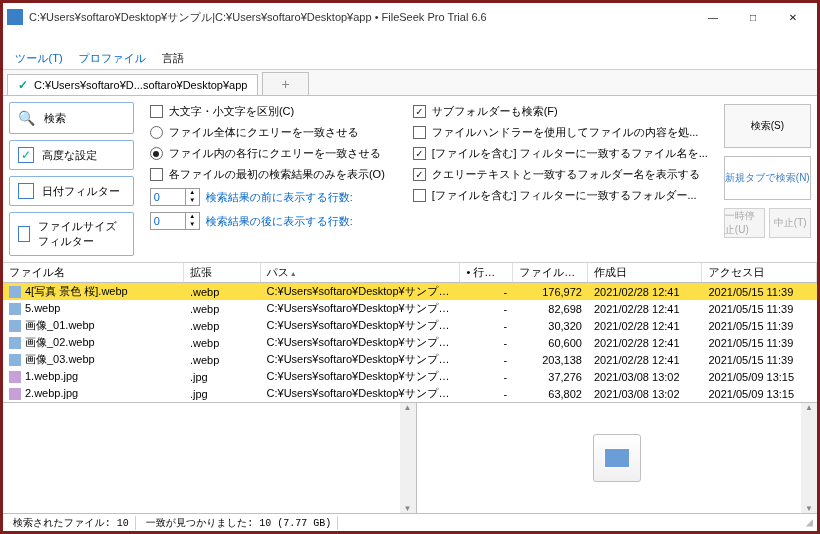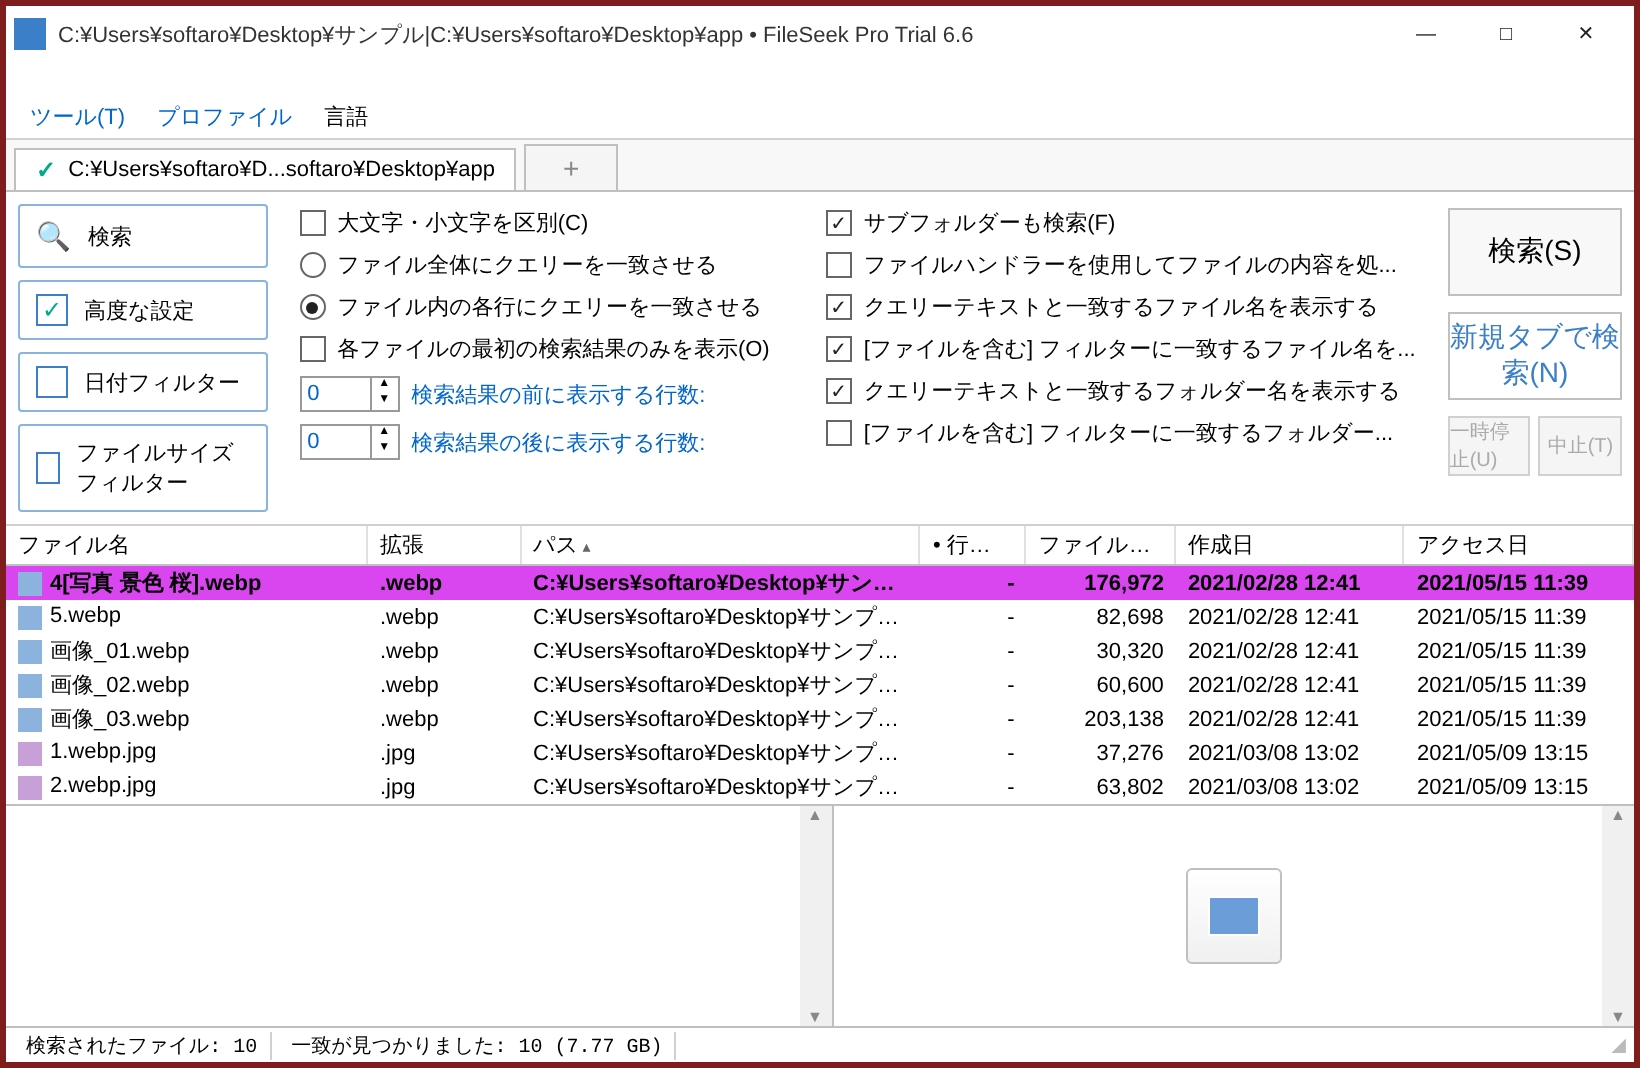"検索(S)" .bigbtn { font-size: 14px -> 10px }
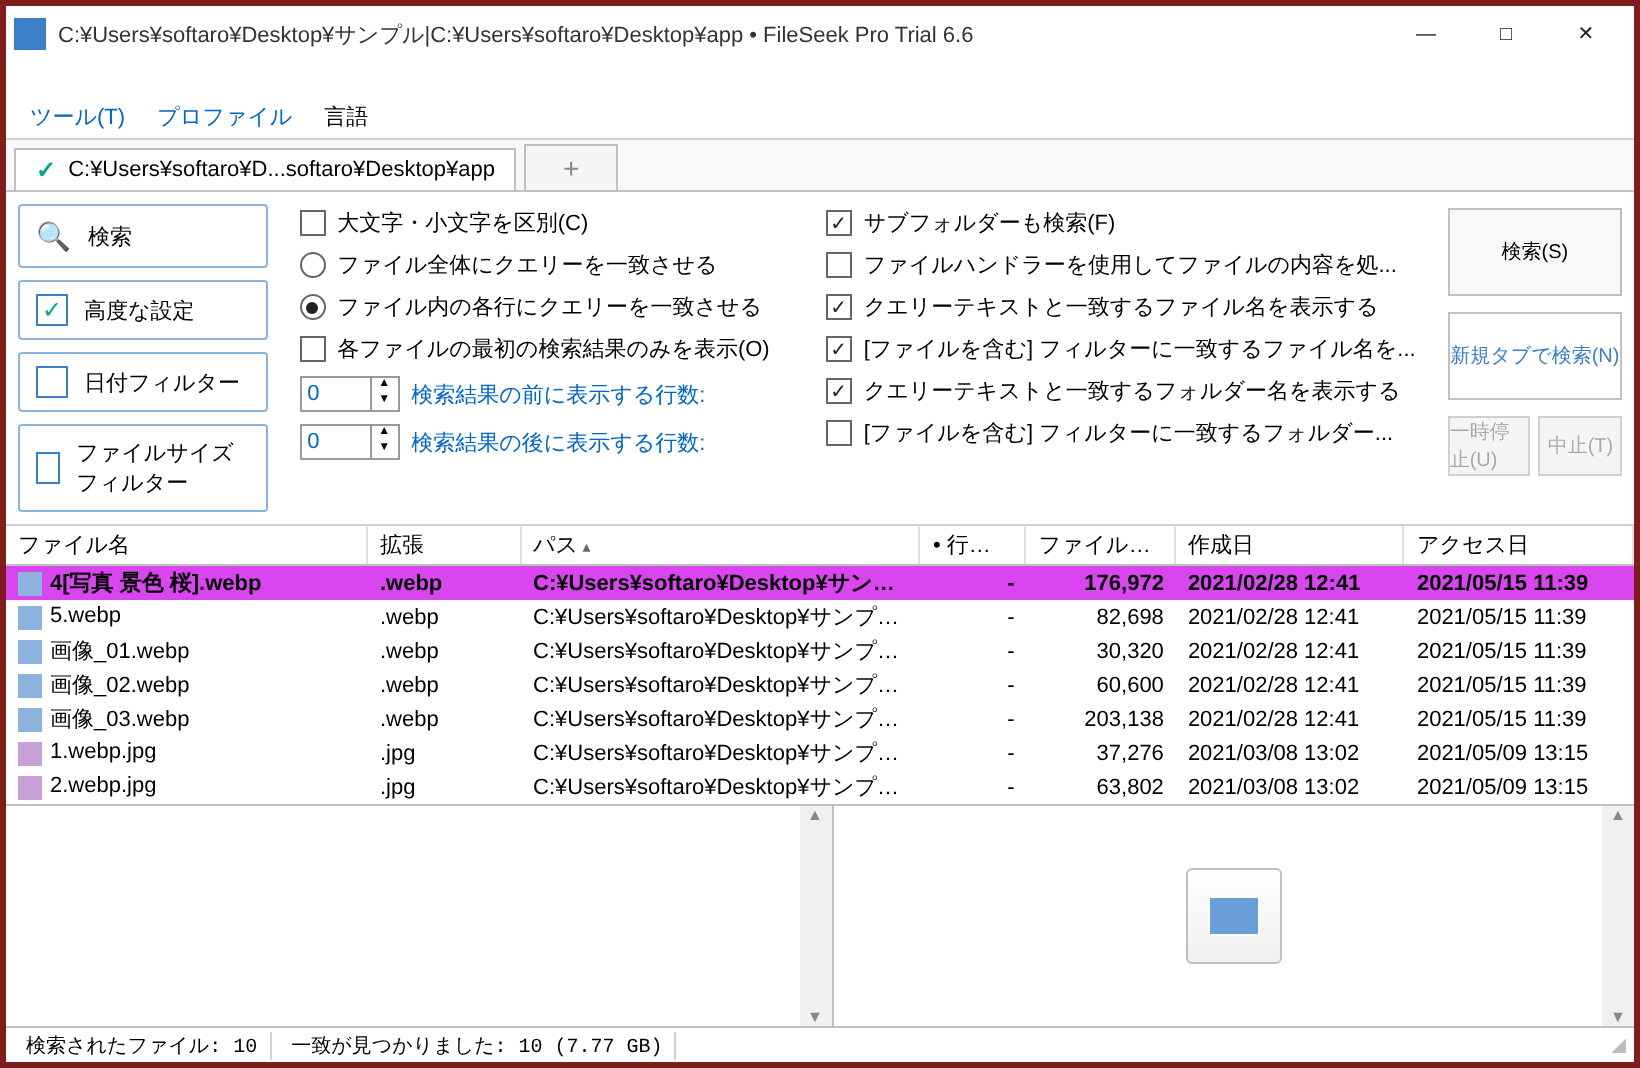"クエリーテキストと一致するファイル名を表示する" div.opt { html: <div> <span></span> <span>クエリーテキストと一致するファイル名を表示する</span> </div> -> none }
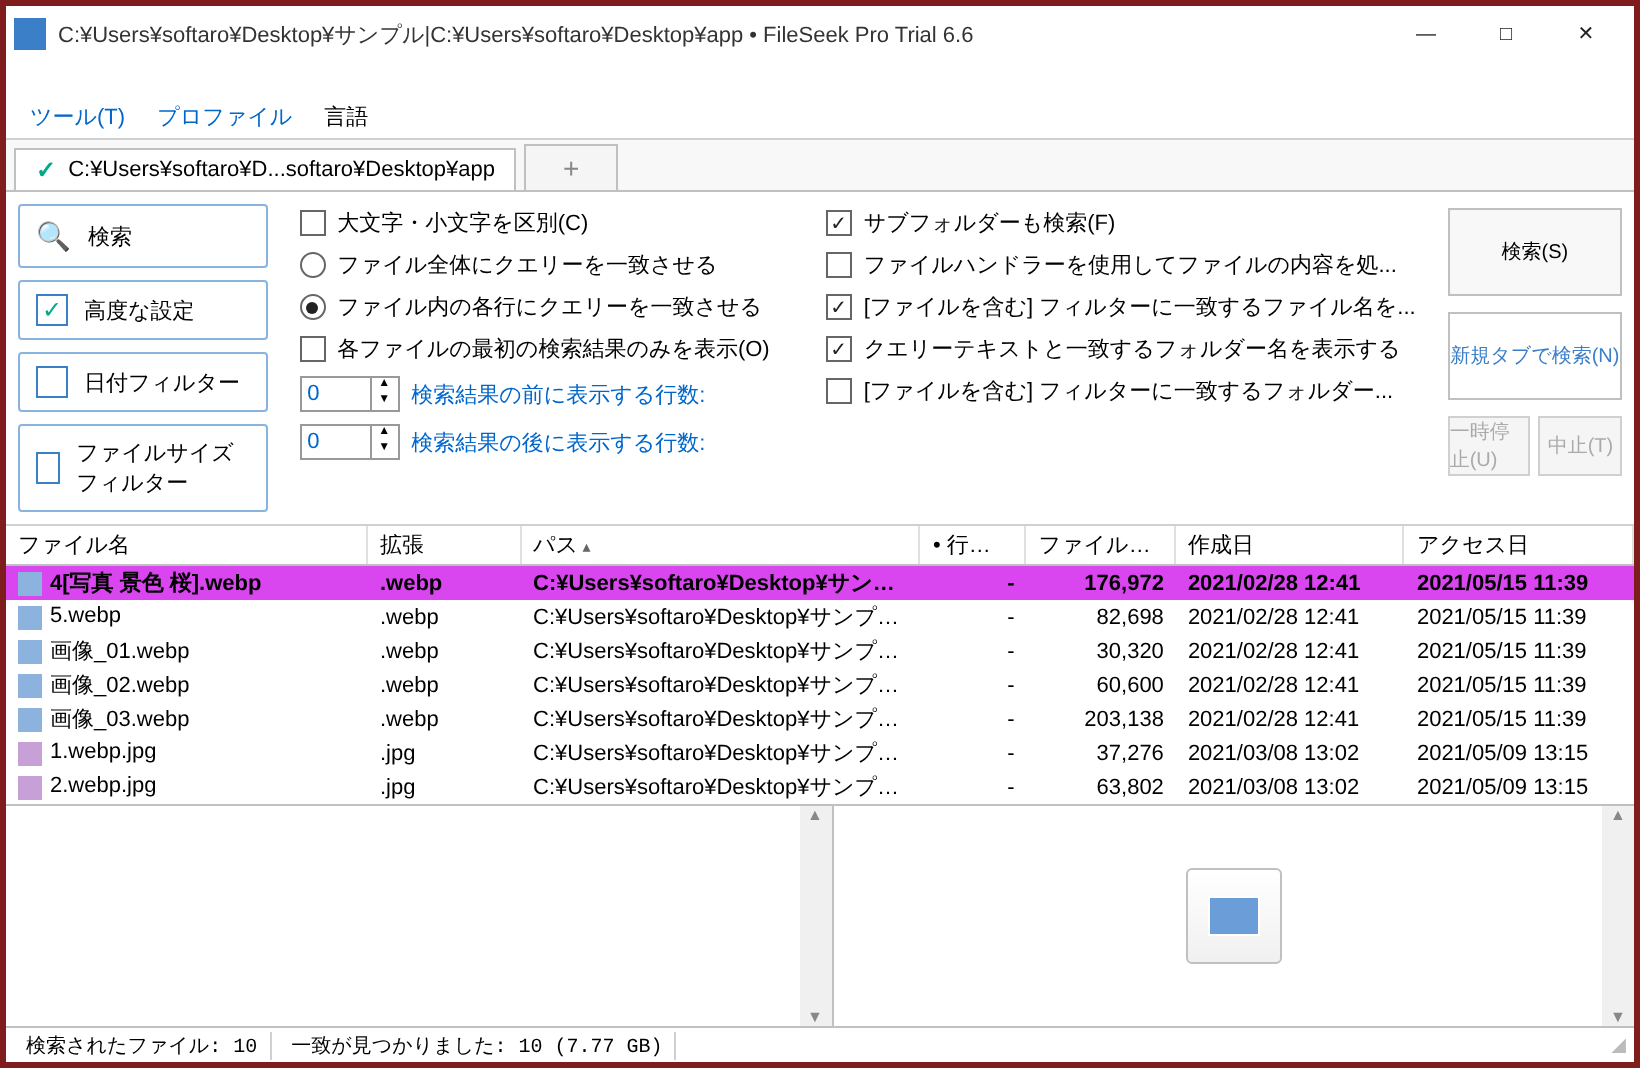"4[写真 景色 桜].webp" .tr.sel { background: #d946ef -> #fde047; font-weight: bold -> none }
